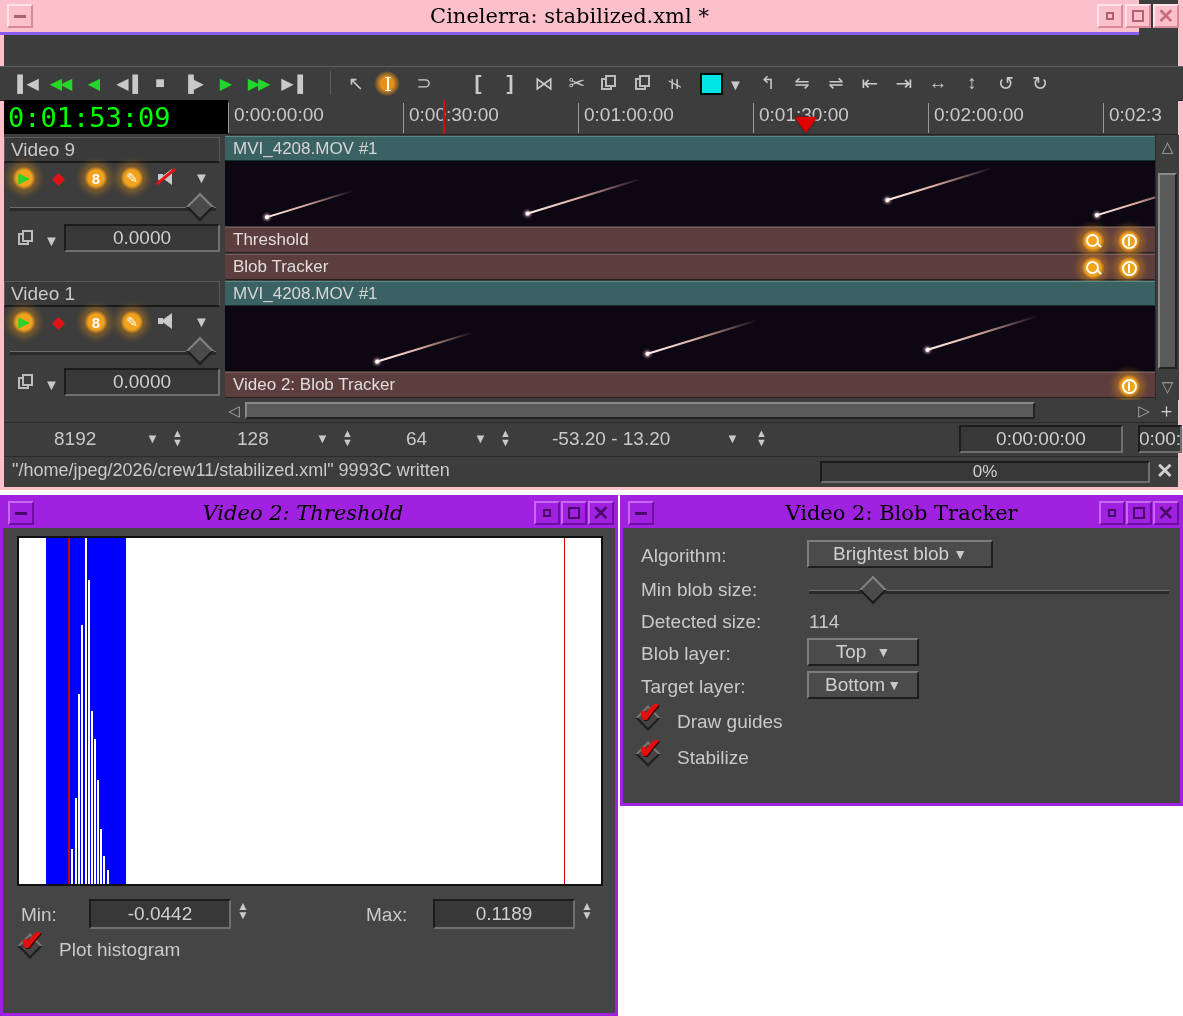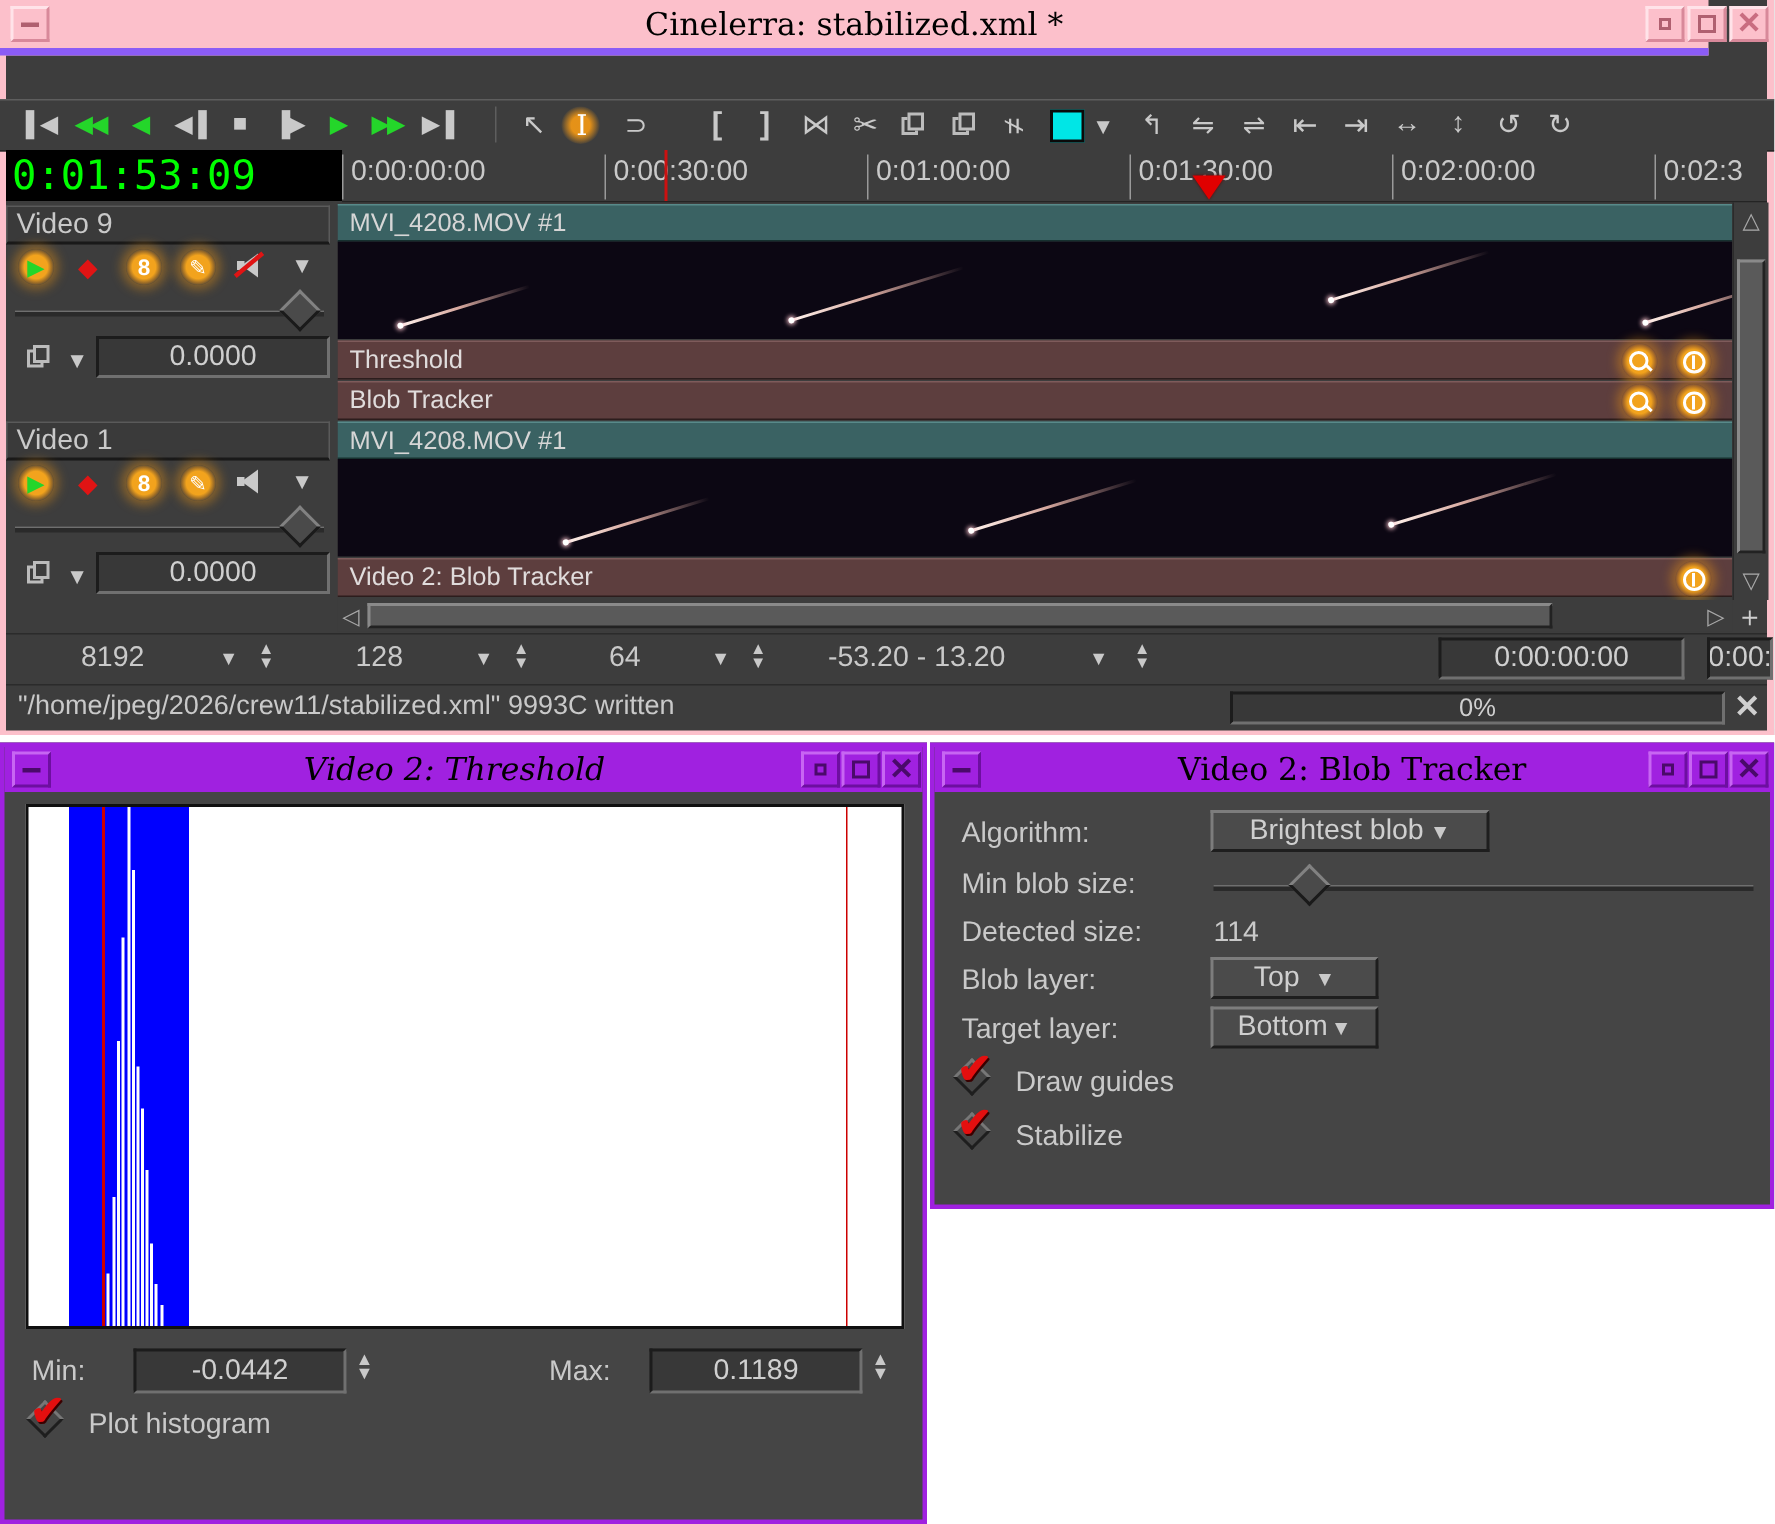"Cinelerra: stabilized.xml *" div.abs { border-bottom: 5px solid #8b5cf6 -> 3px solid #8b5cf6 }
